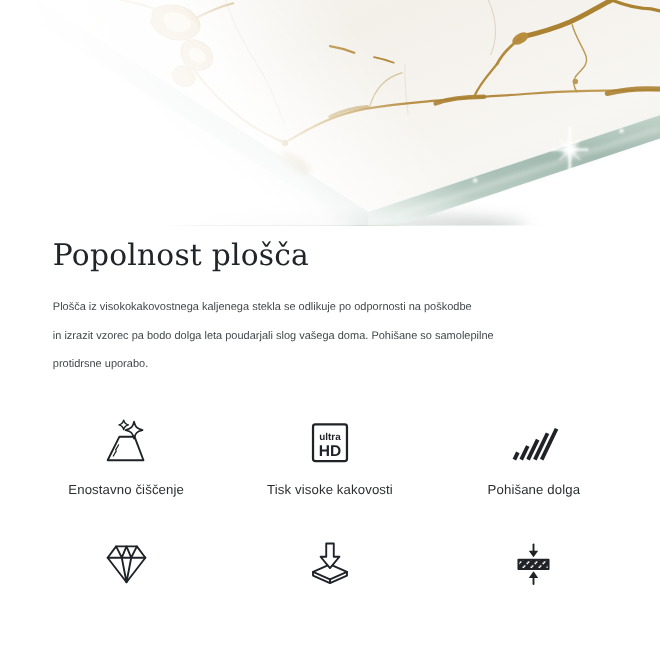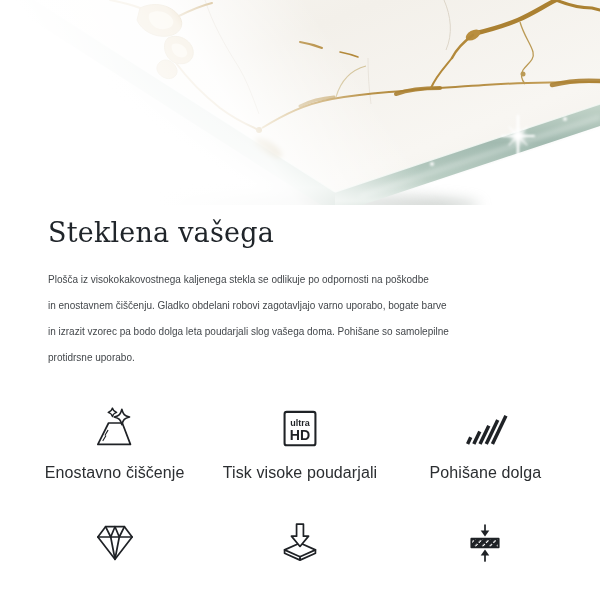"Steklena vašega" div { text: Steklena vašega -> Popolnost plošča }
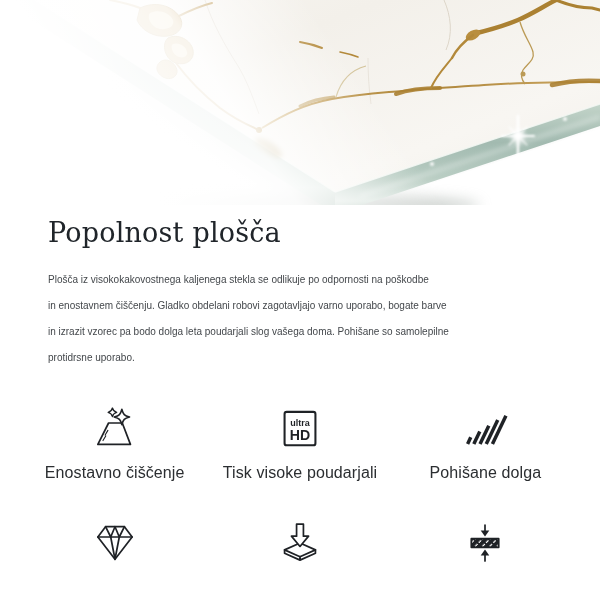"in enostavnem čiščenju. Gladko obdelani" div.line { html: <div>in enostavnem čiščenju. Gladko obdelani robovi zagotavljajo varno uporabo, bogate barve</div> -> none }
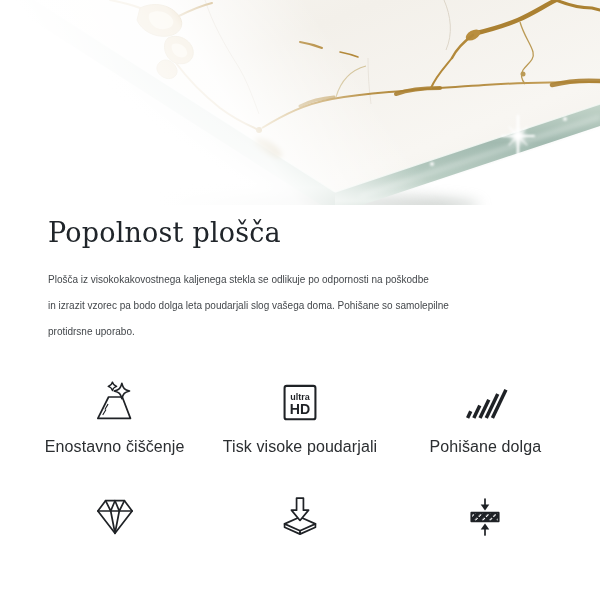"Enostavno čiščenje" .feature .label { font-size: 16px -> 12px }
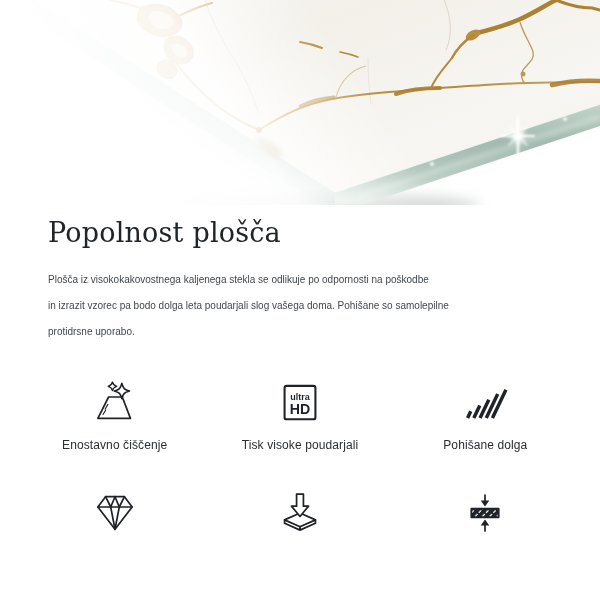"Tisk visoke poudarjali" div.label { text: poudarjali -> kakovosti }
